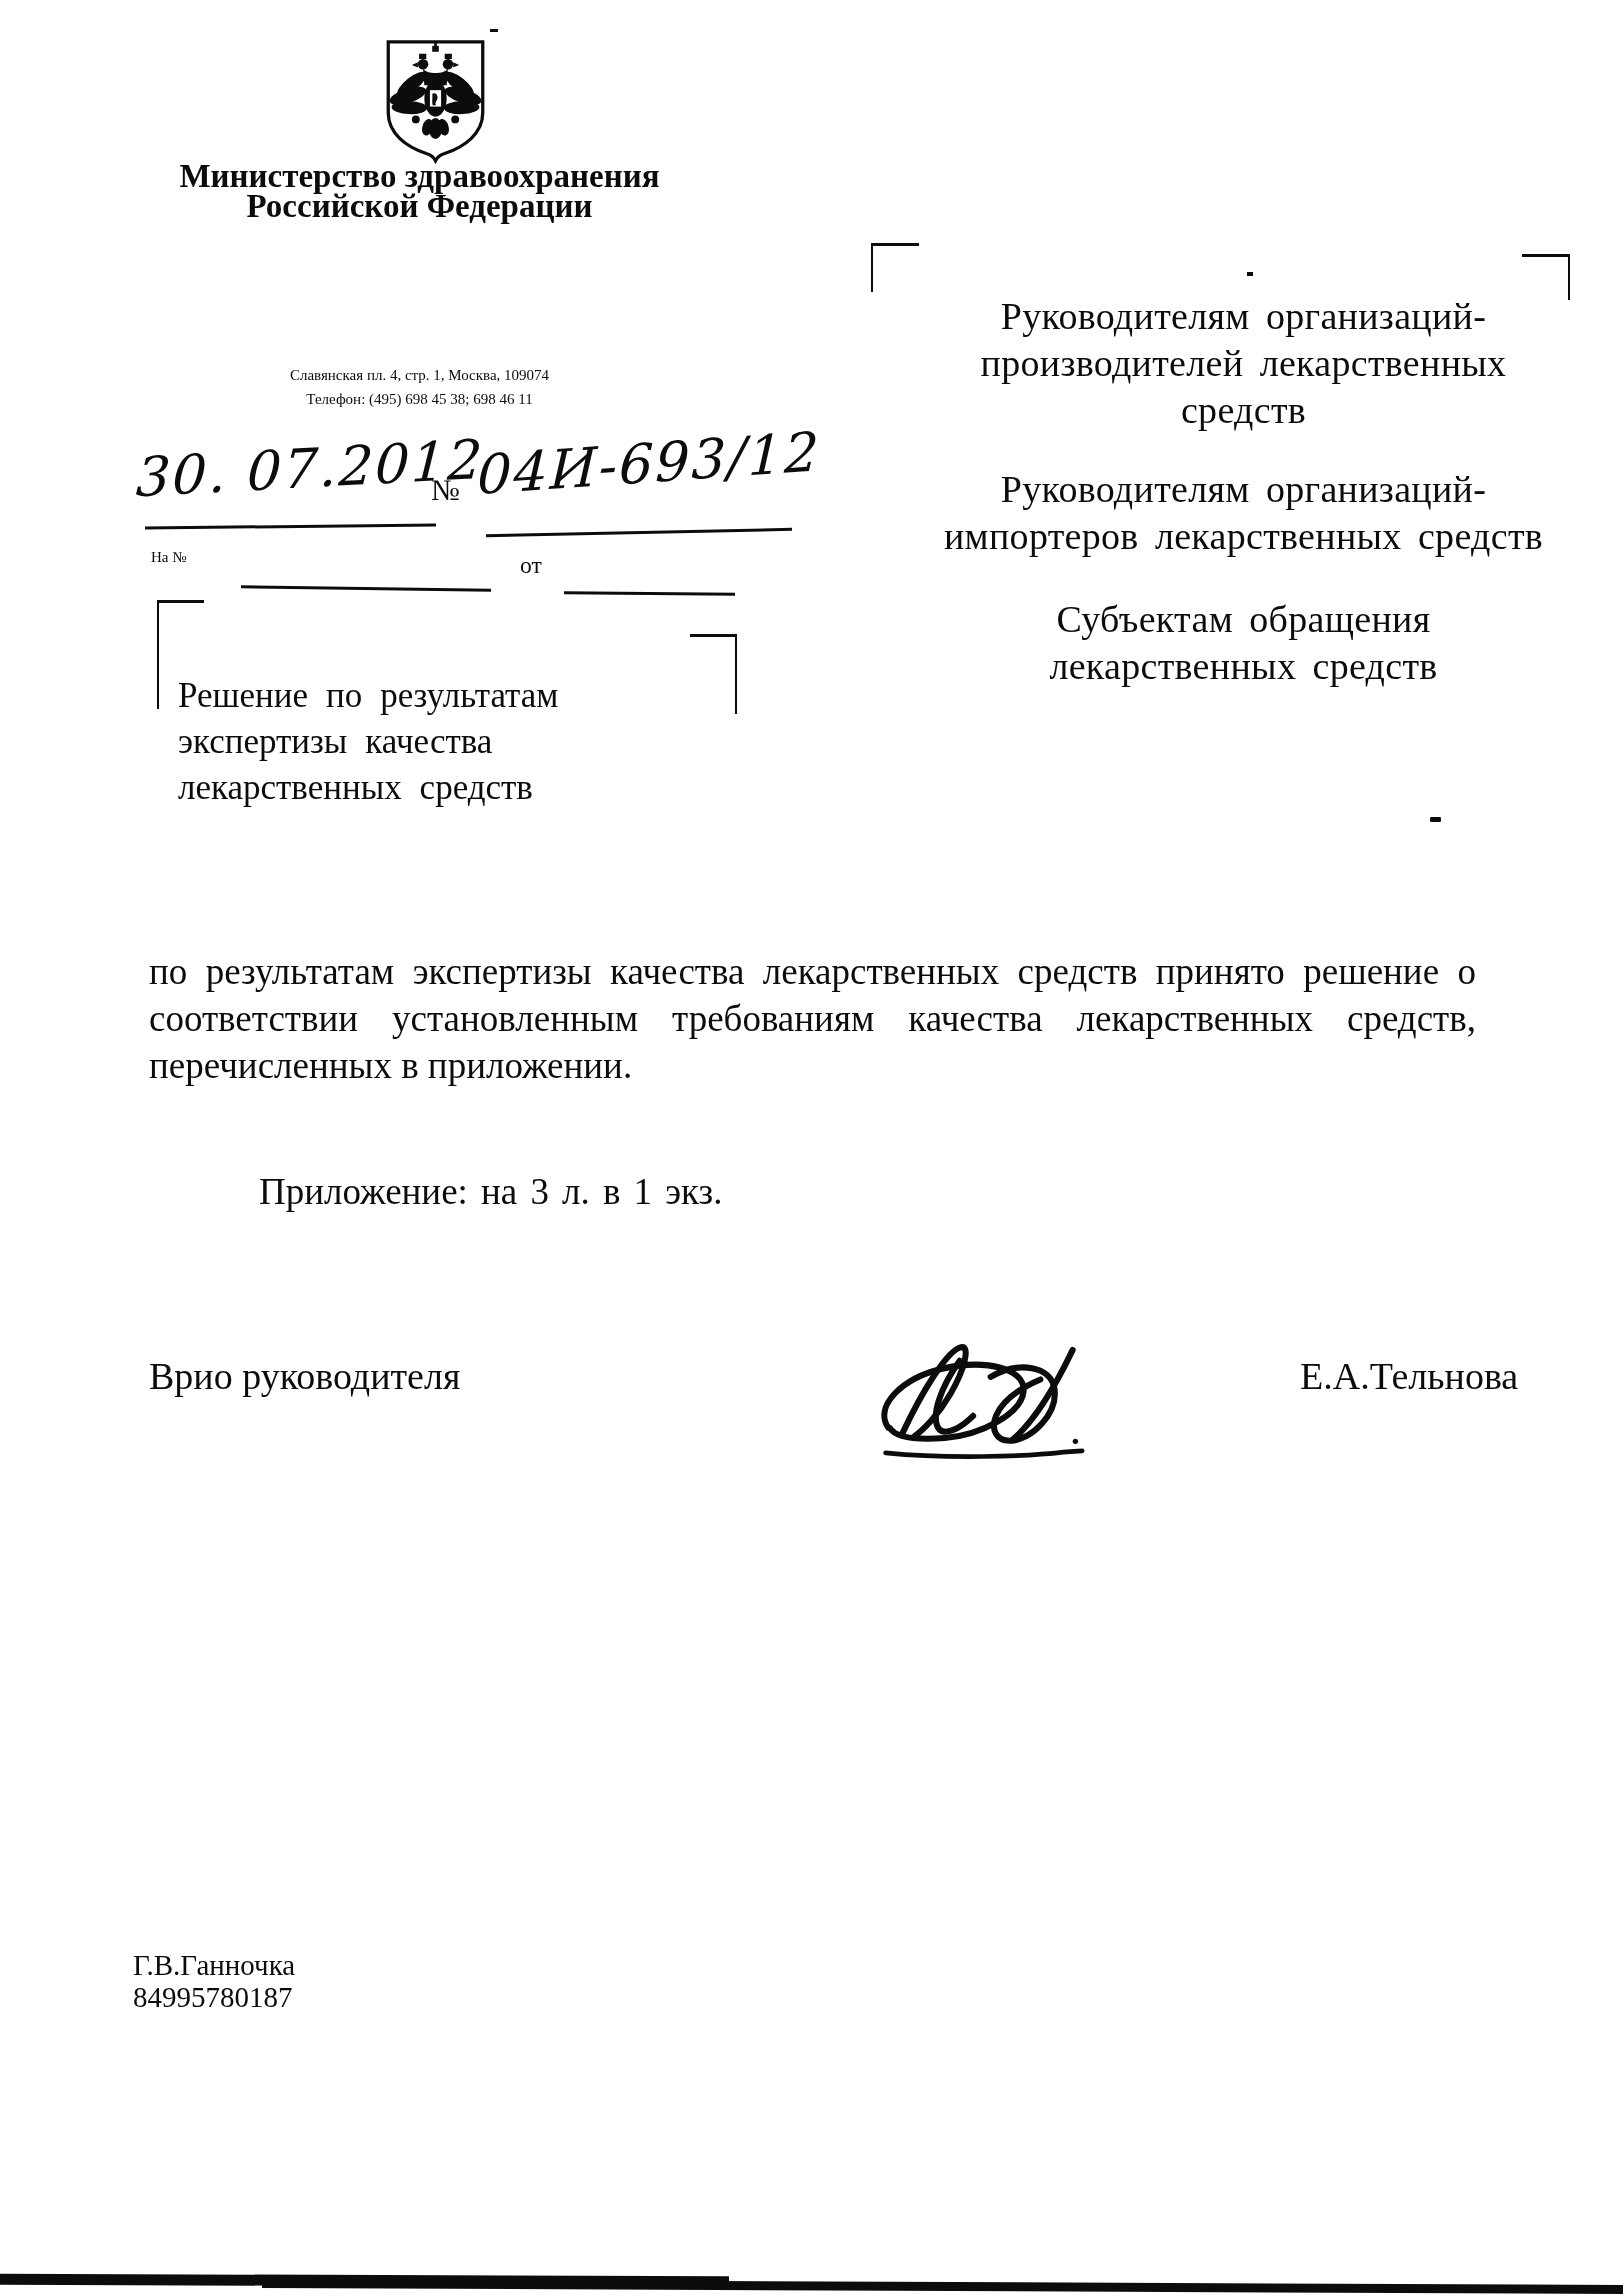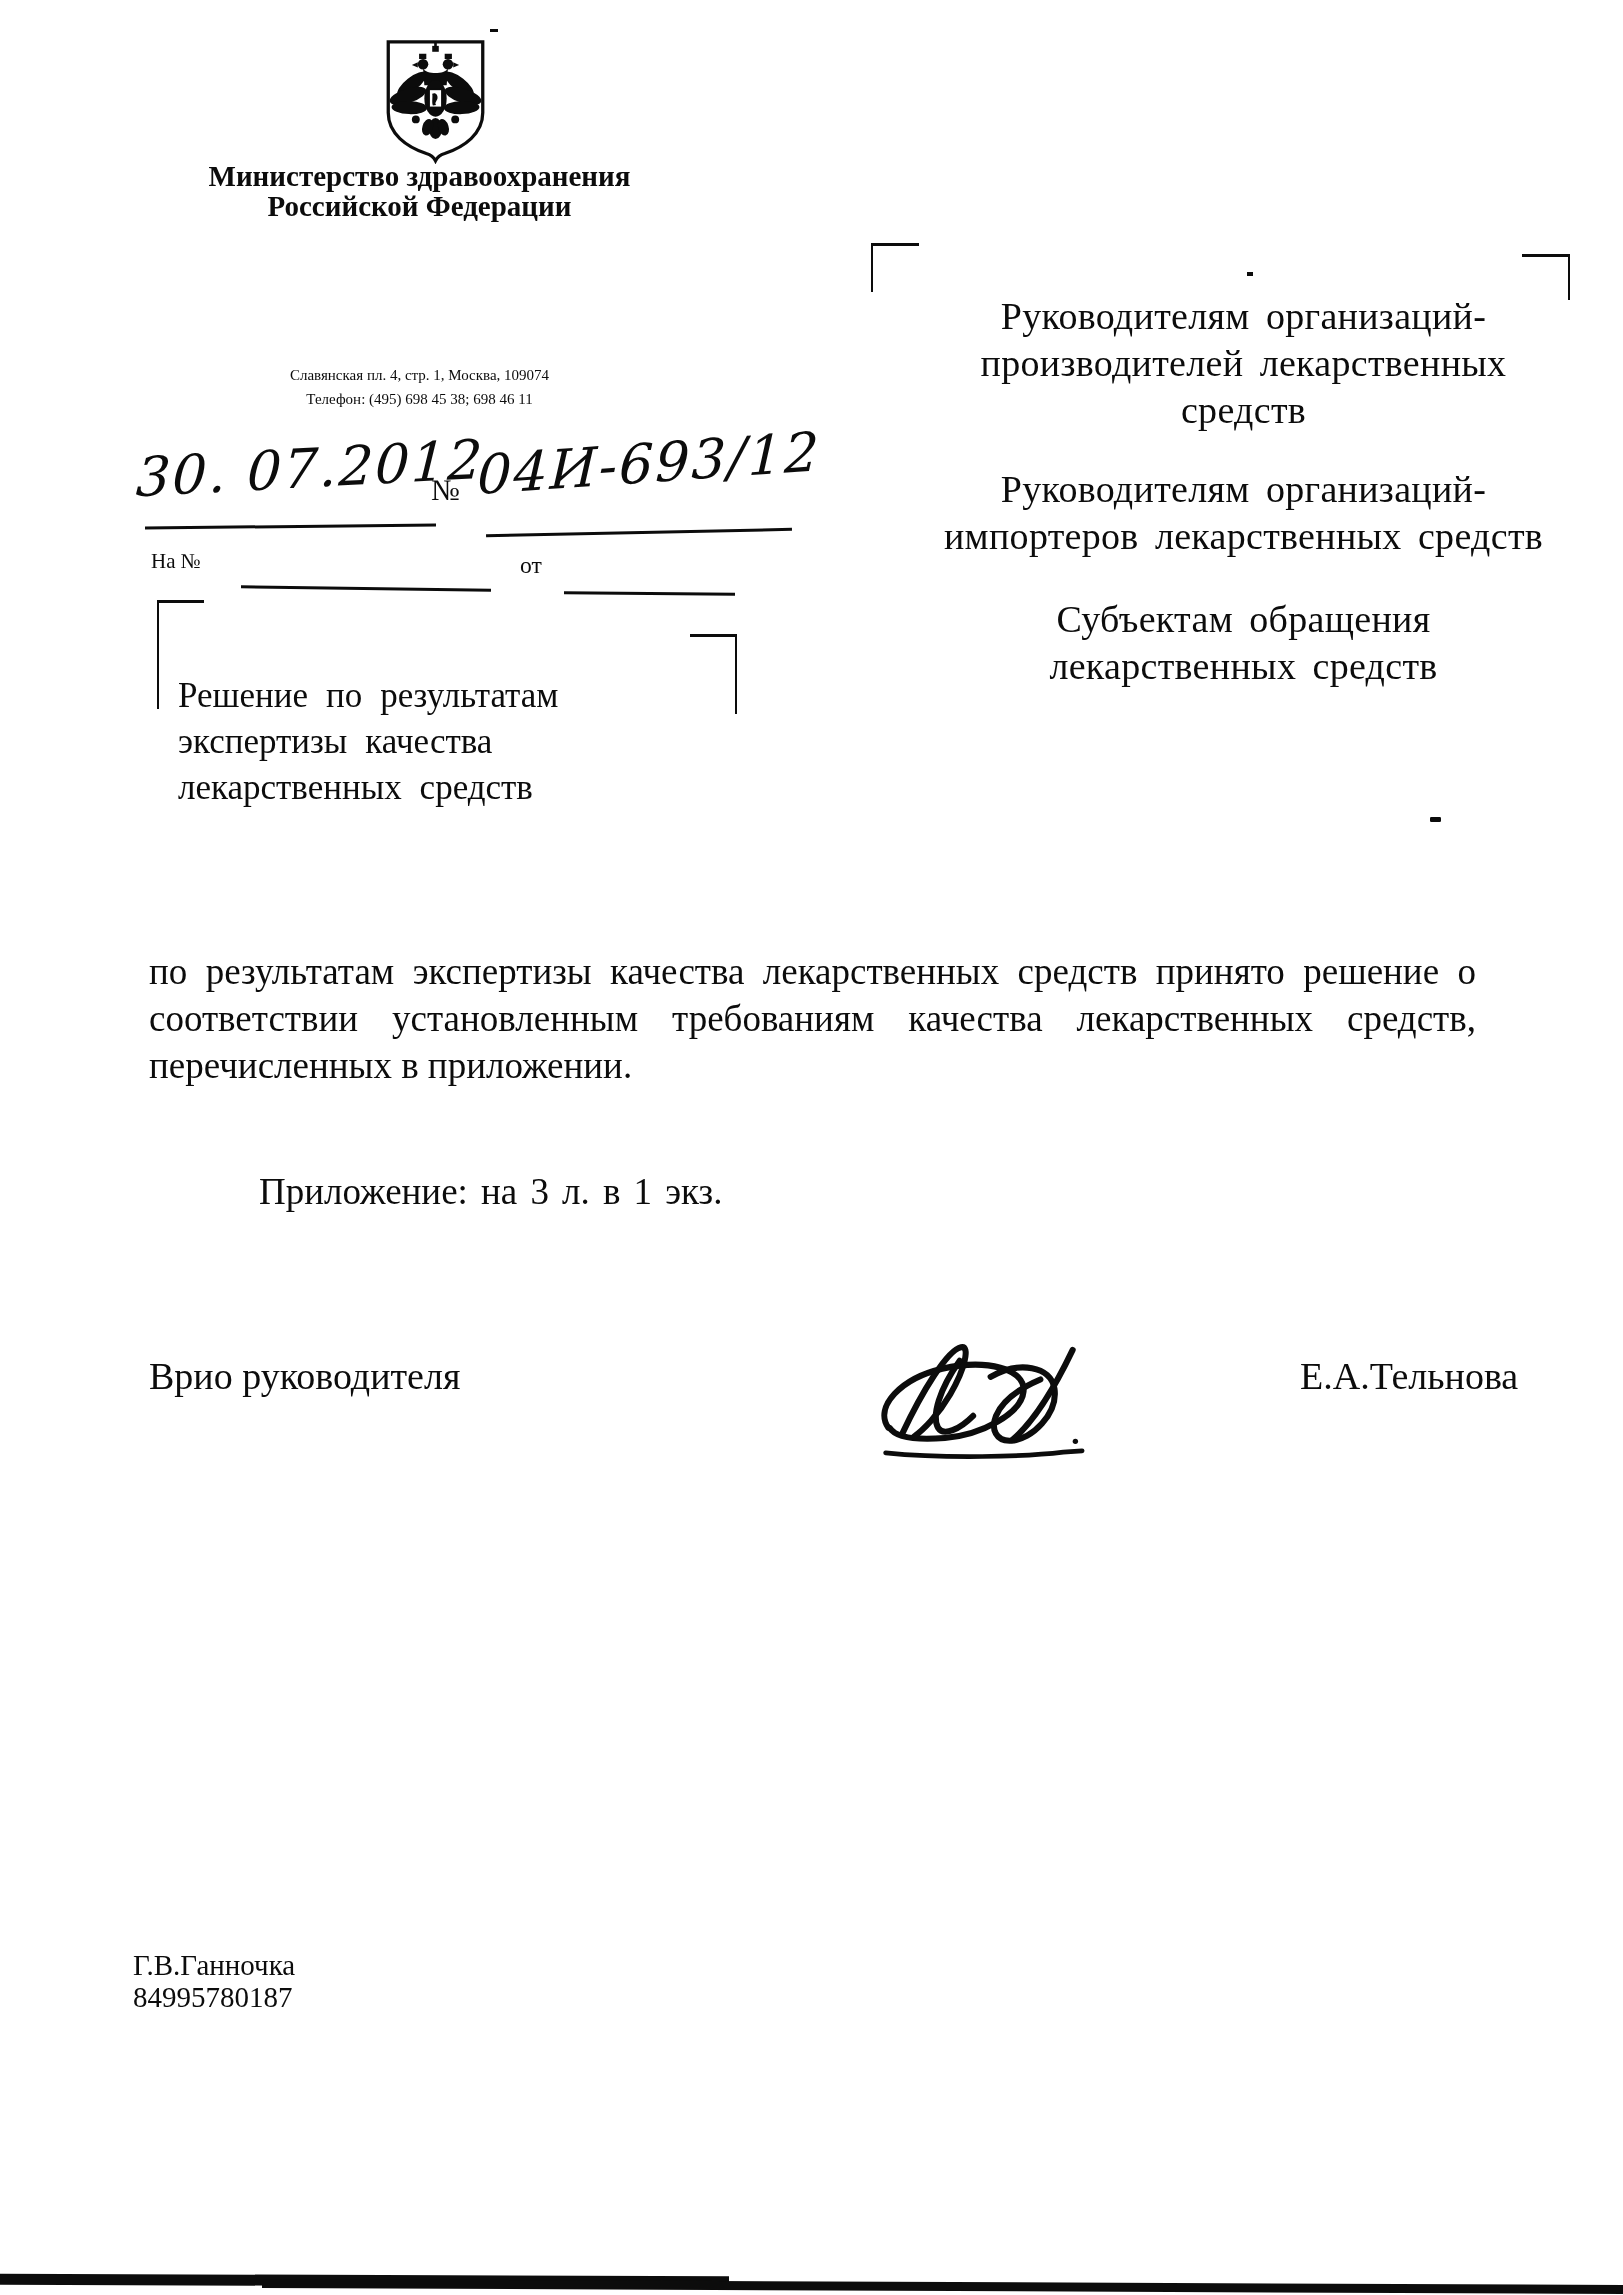"Министерство здравоохранения" .ministry { font-size: 29px -> 33px }
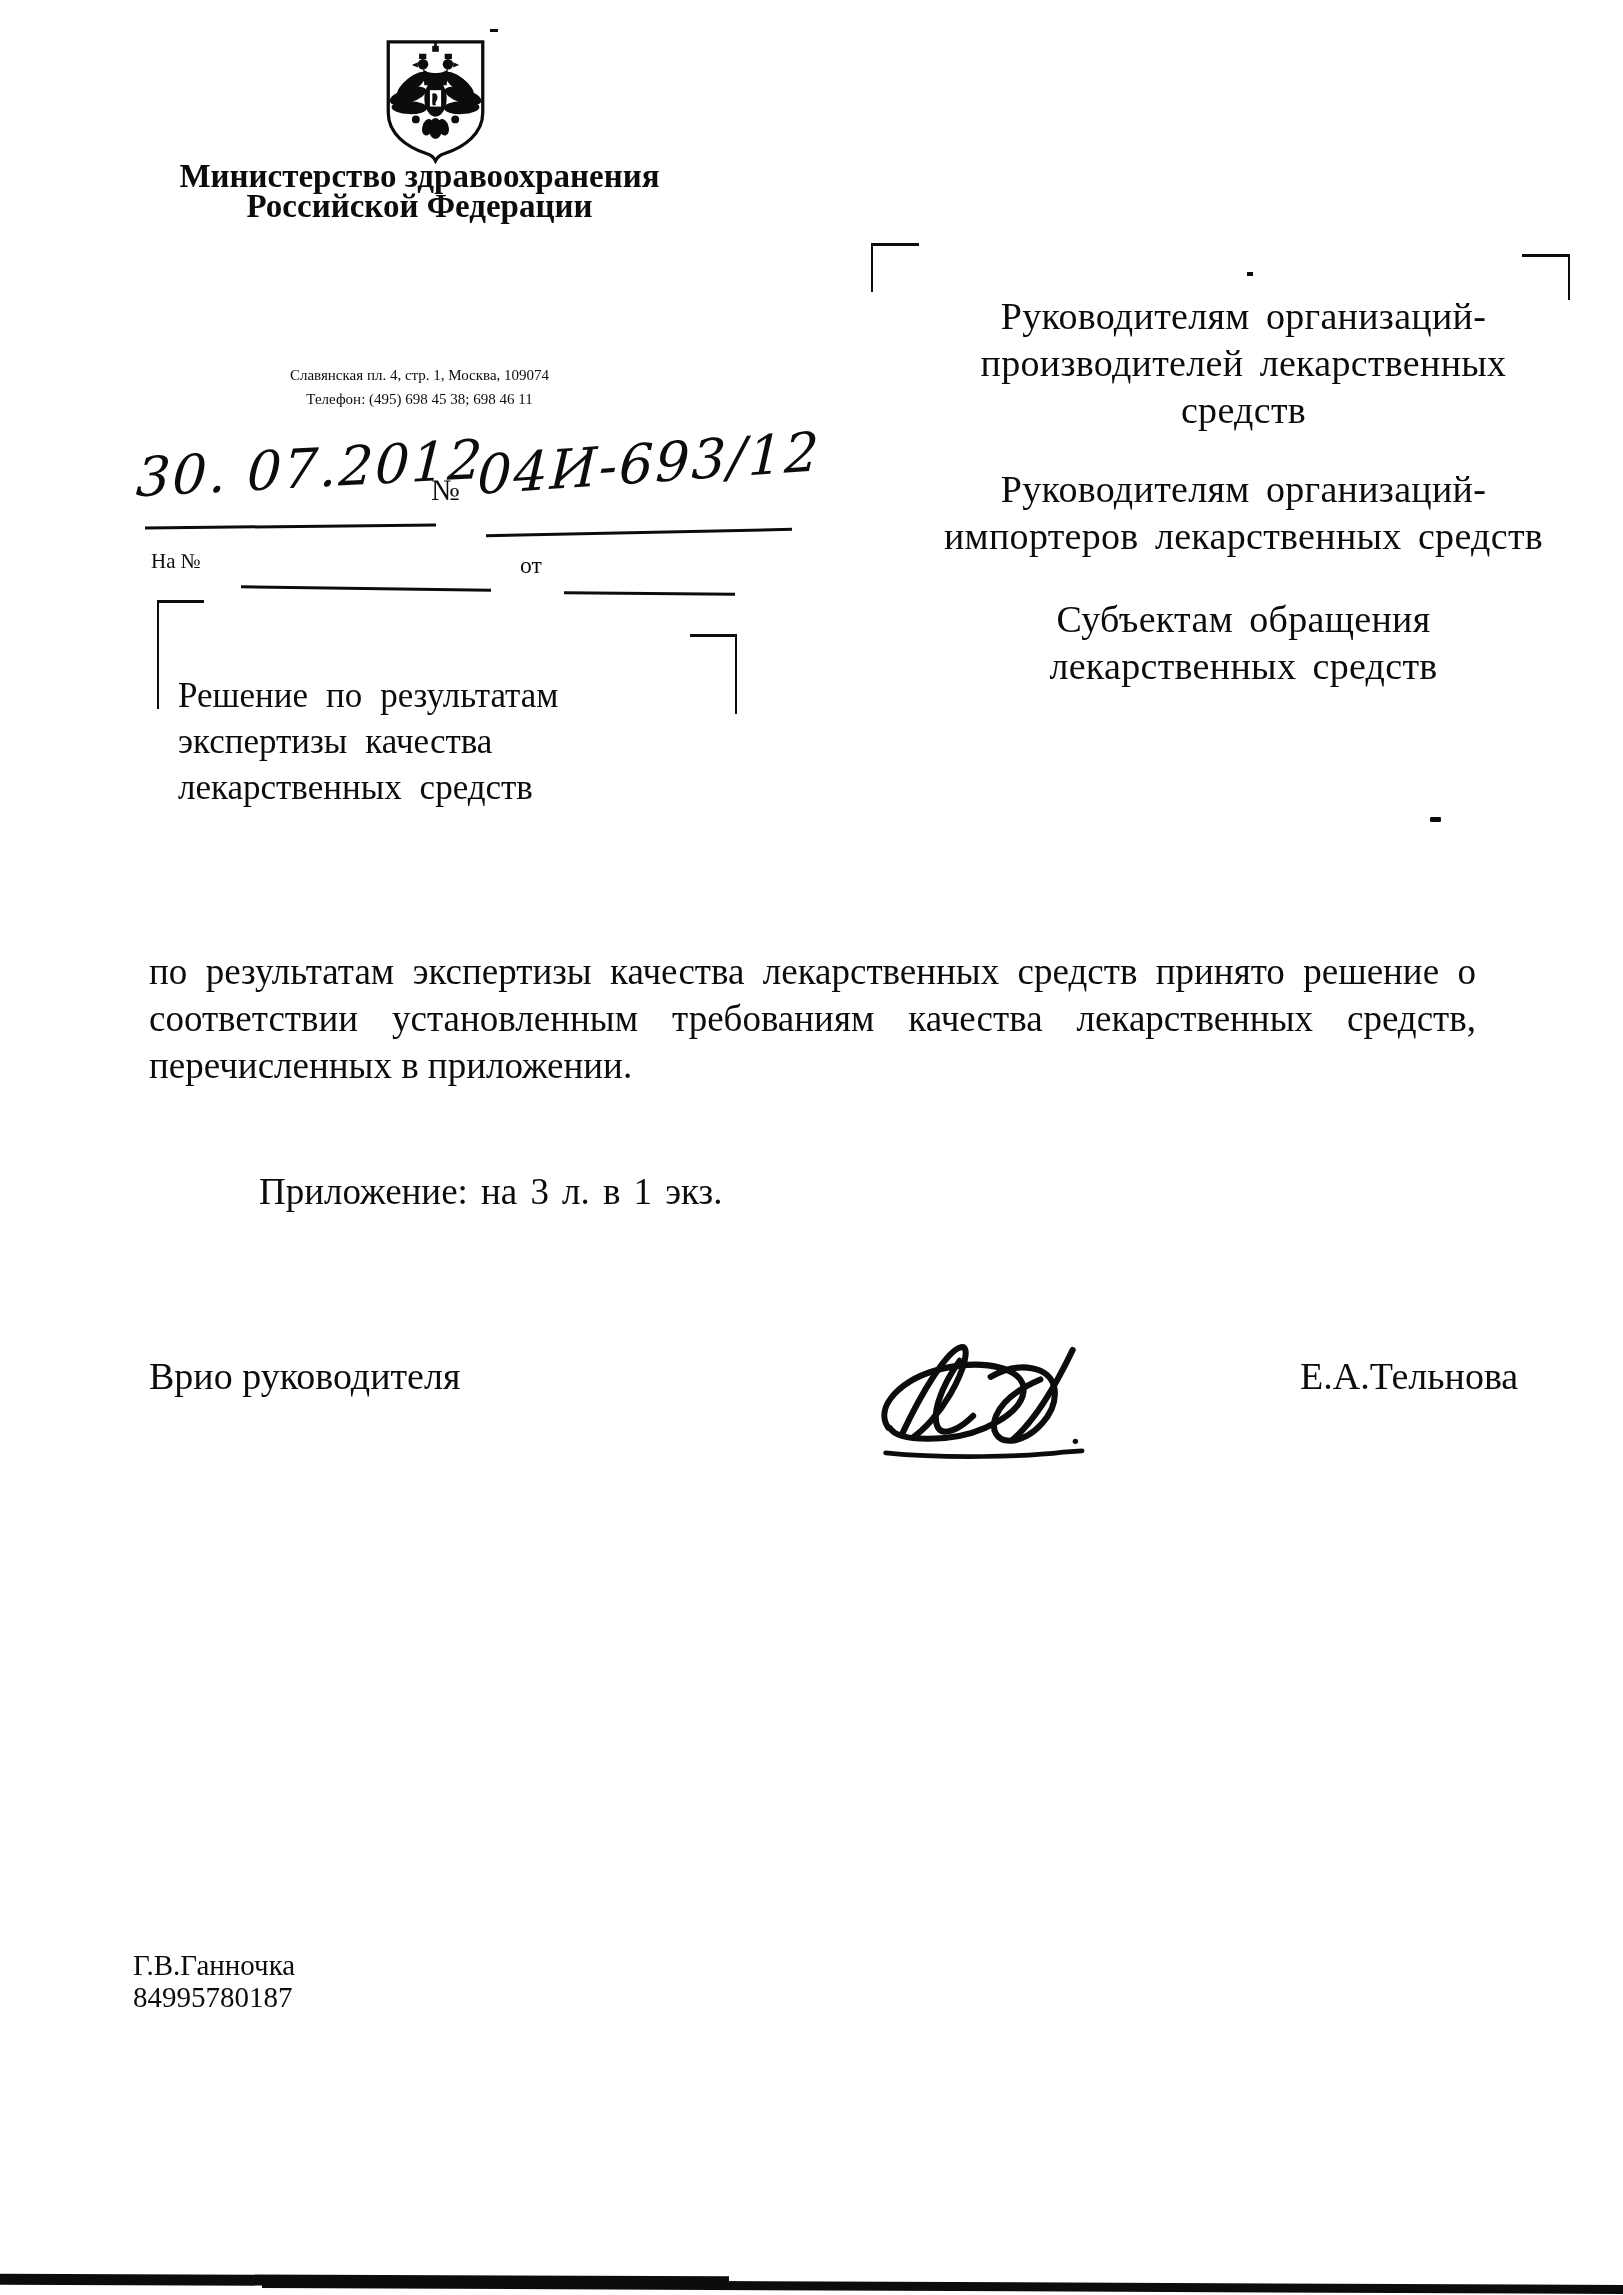"На №" .na-no { font-size: 21px -> 15px }
